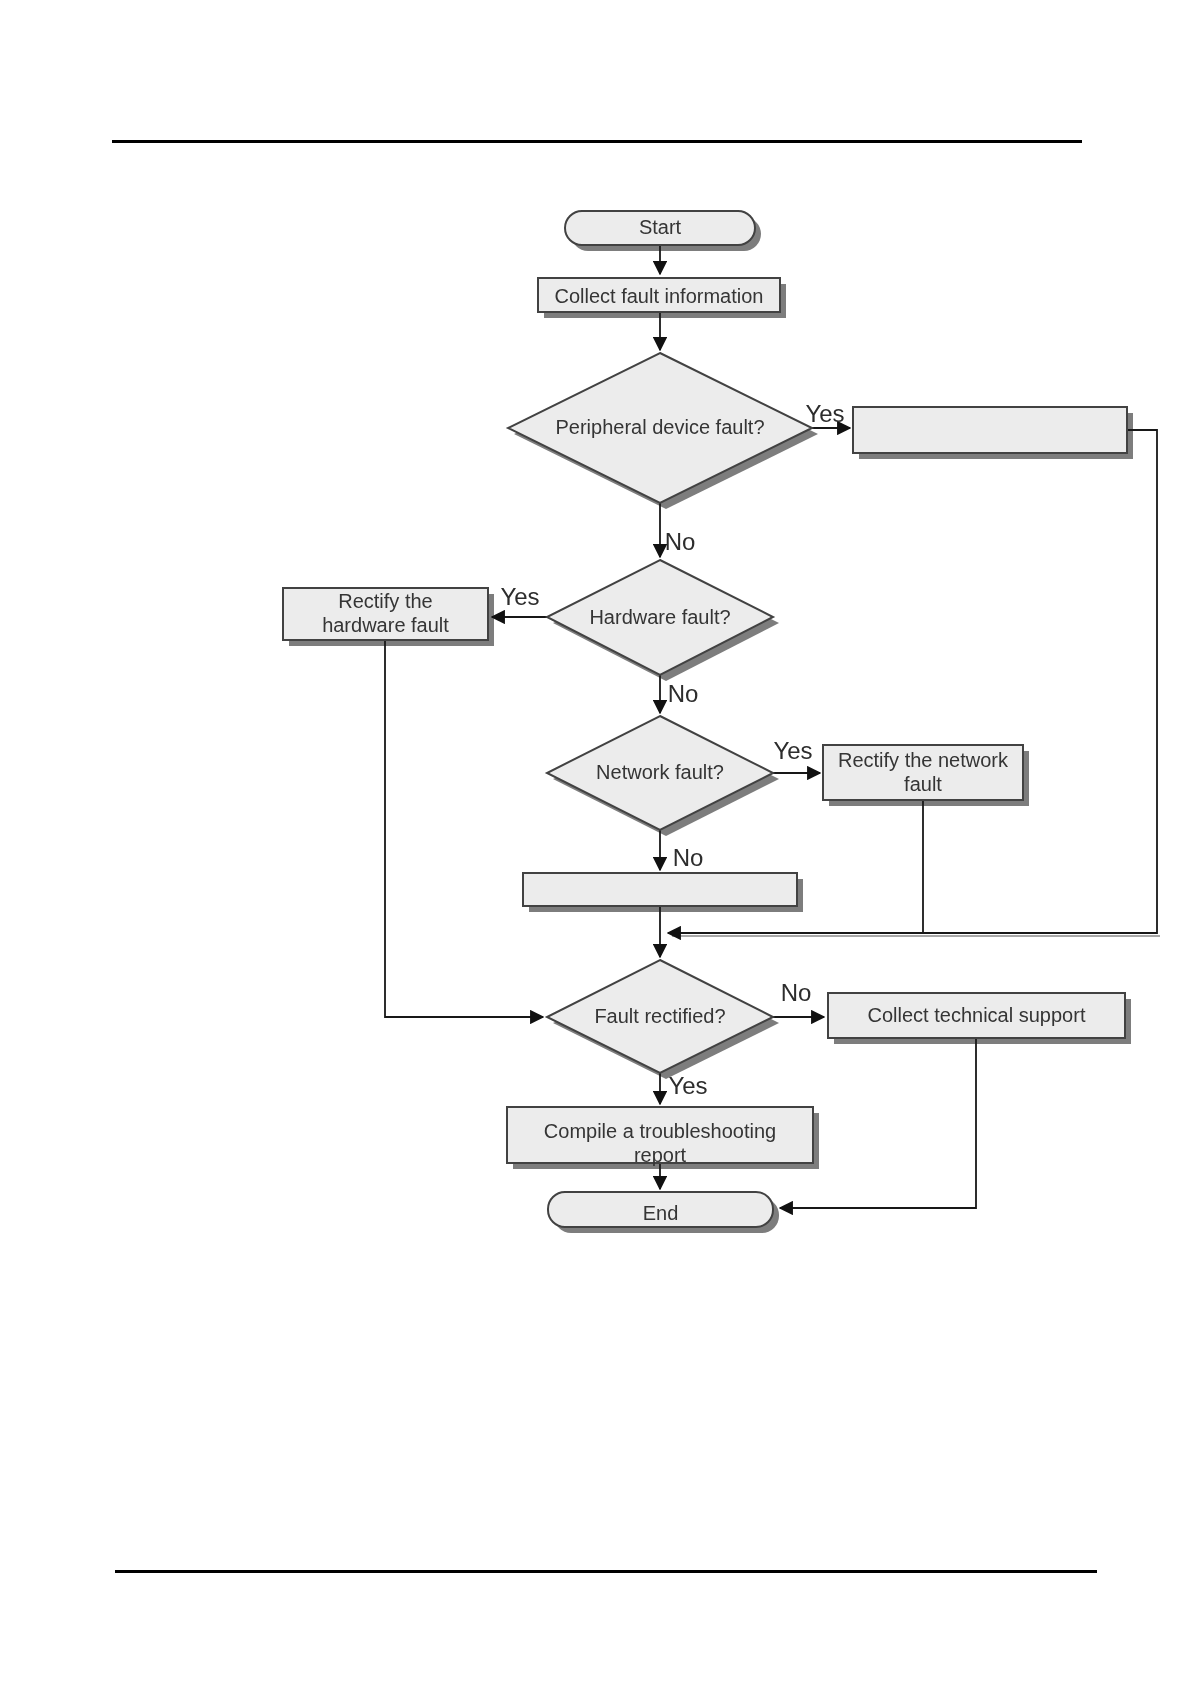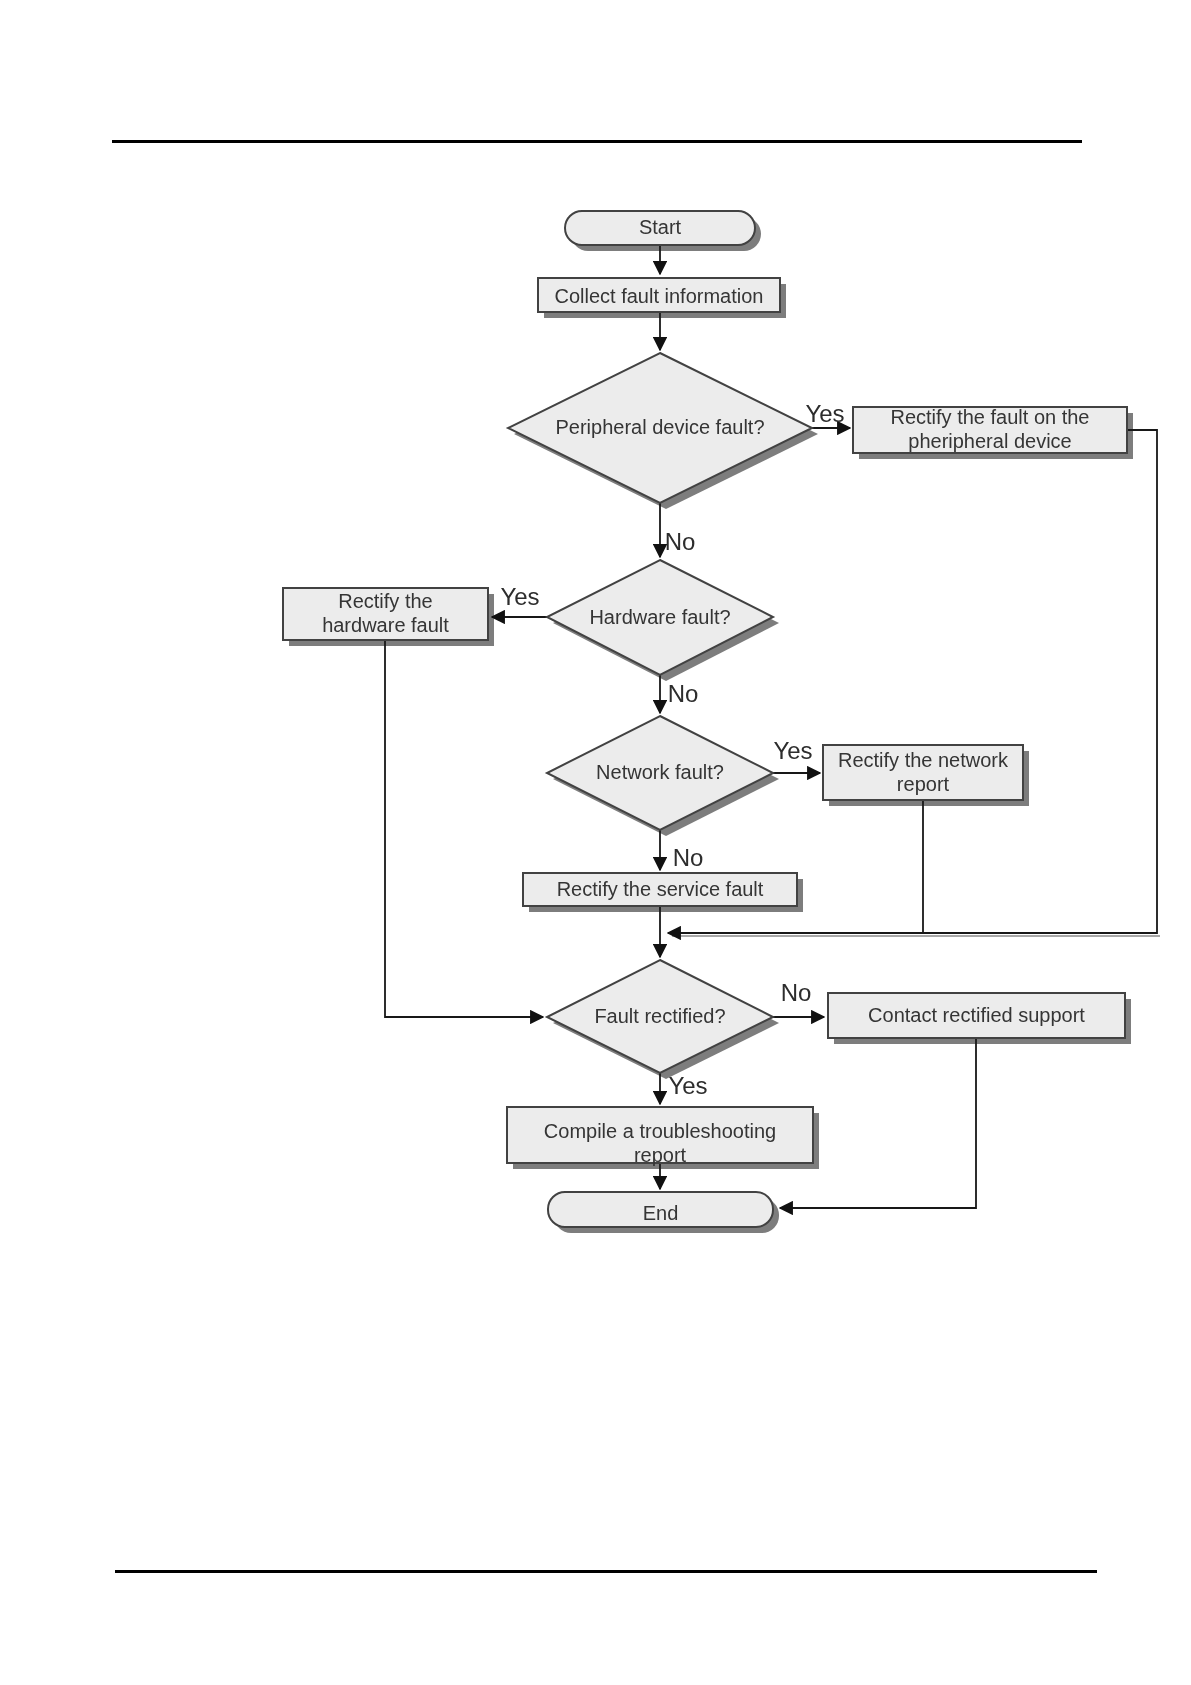"Rectify the fault on the" div.label { html: <div>Rectify the fault on the pheripheral device</div> -> none }
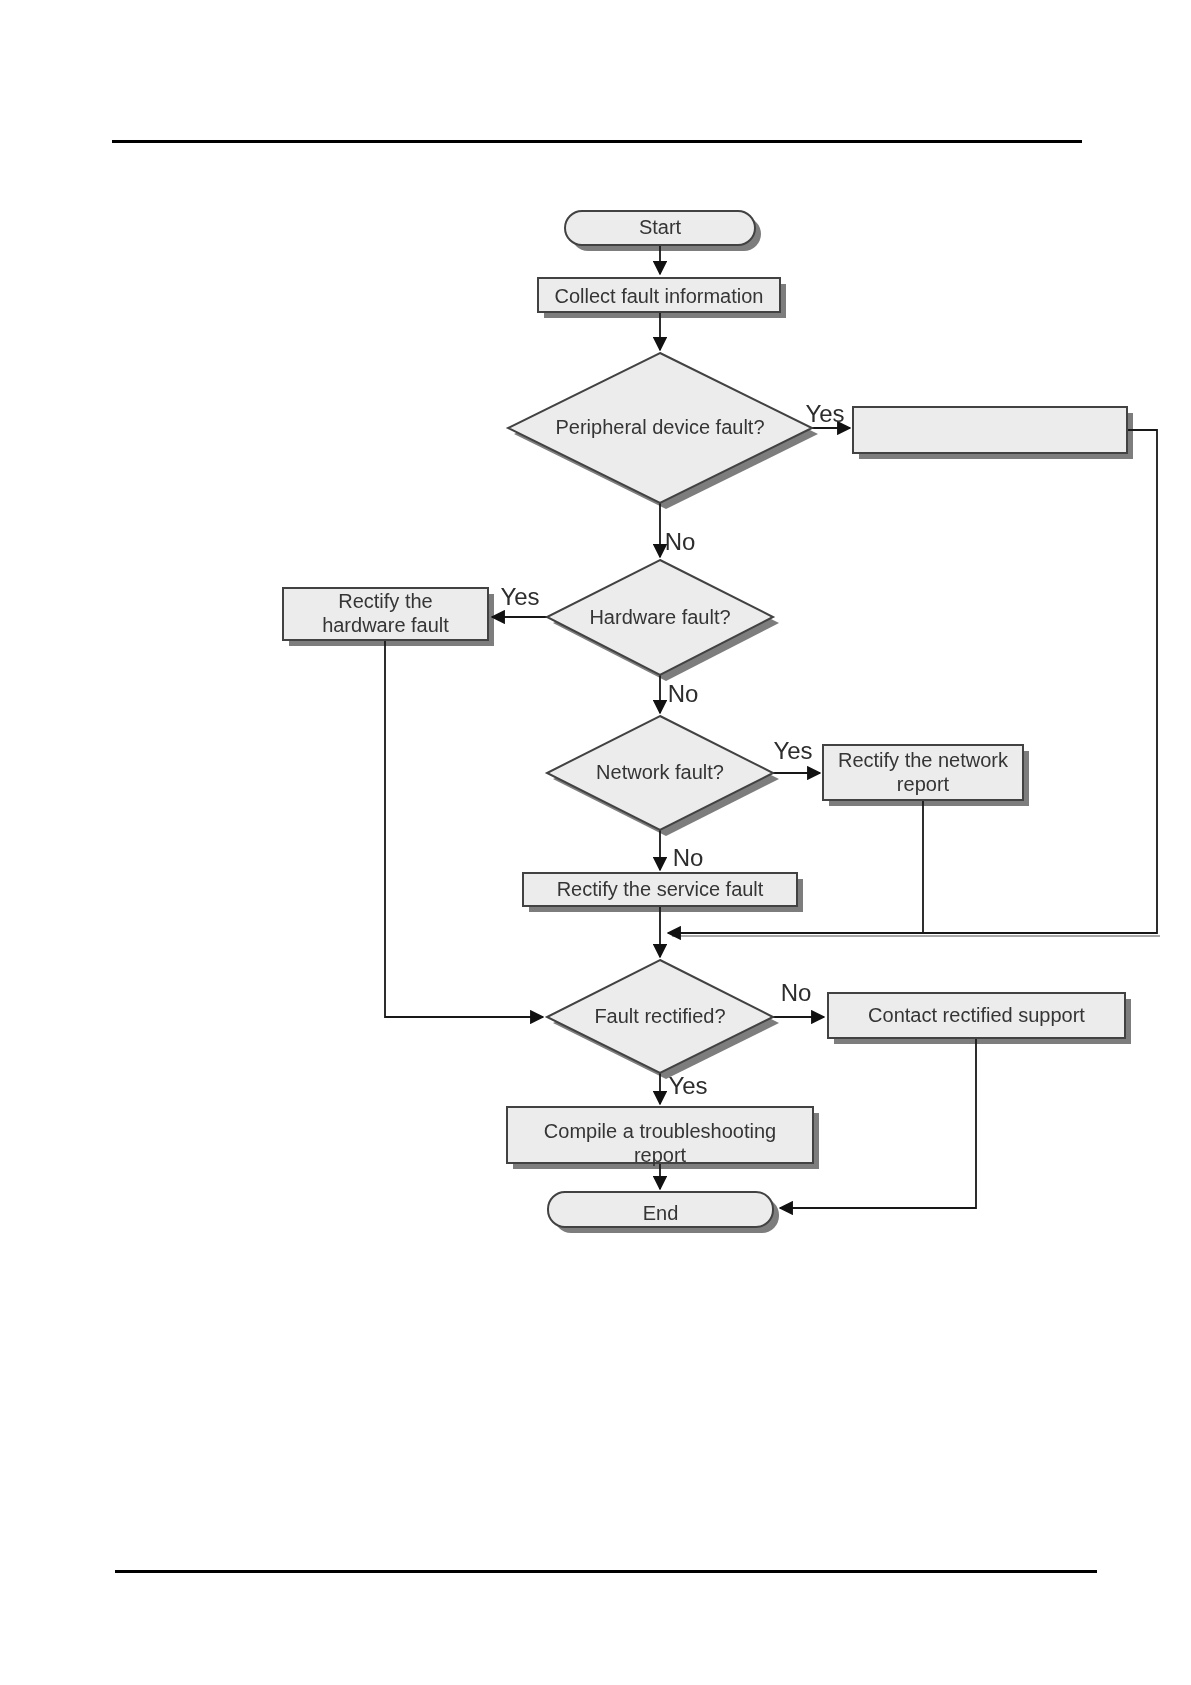"Rectify the network" div.label { text: report -> fault }
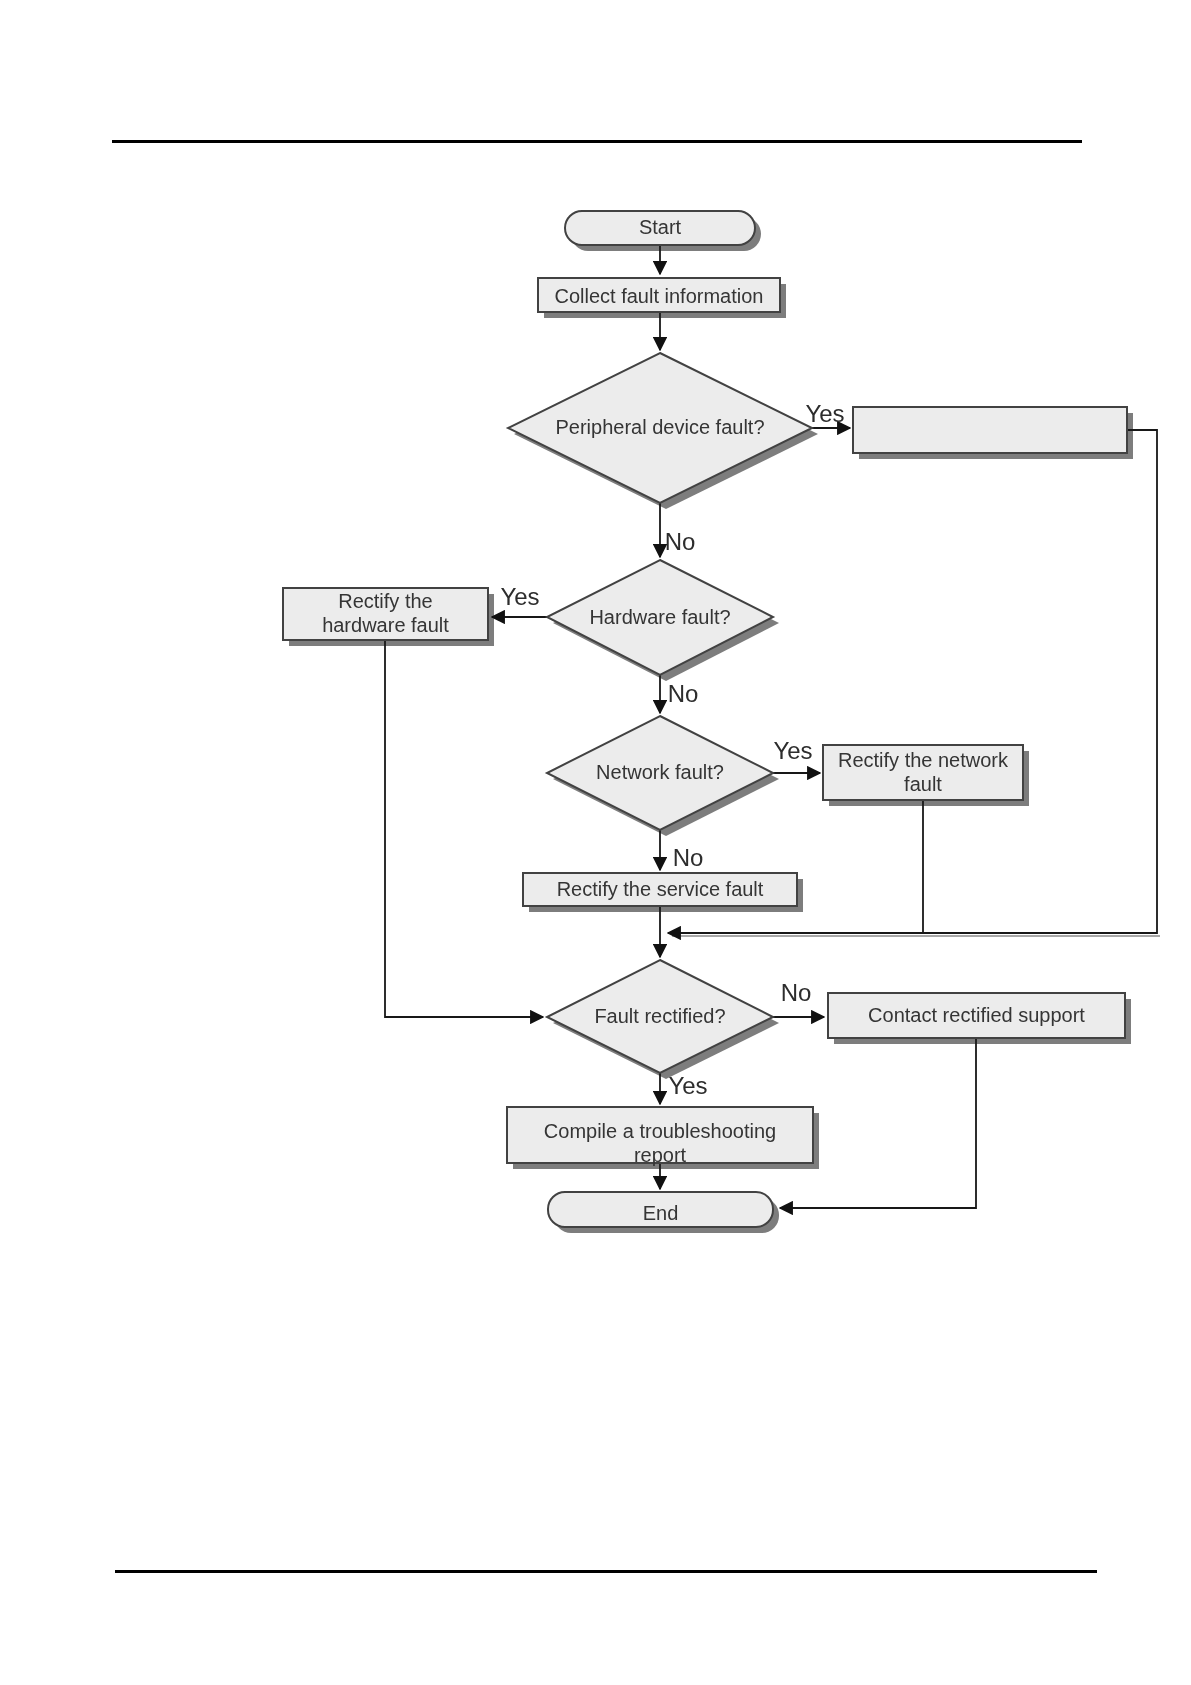"Rectify the service fault" div.label { html: <div>Rectify the service fault</div> -> none }
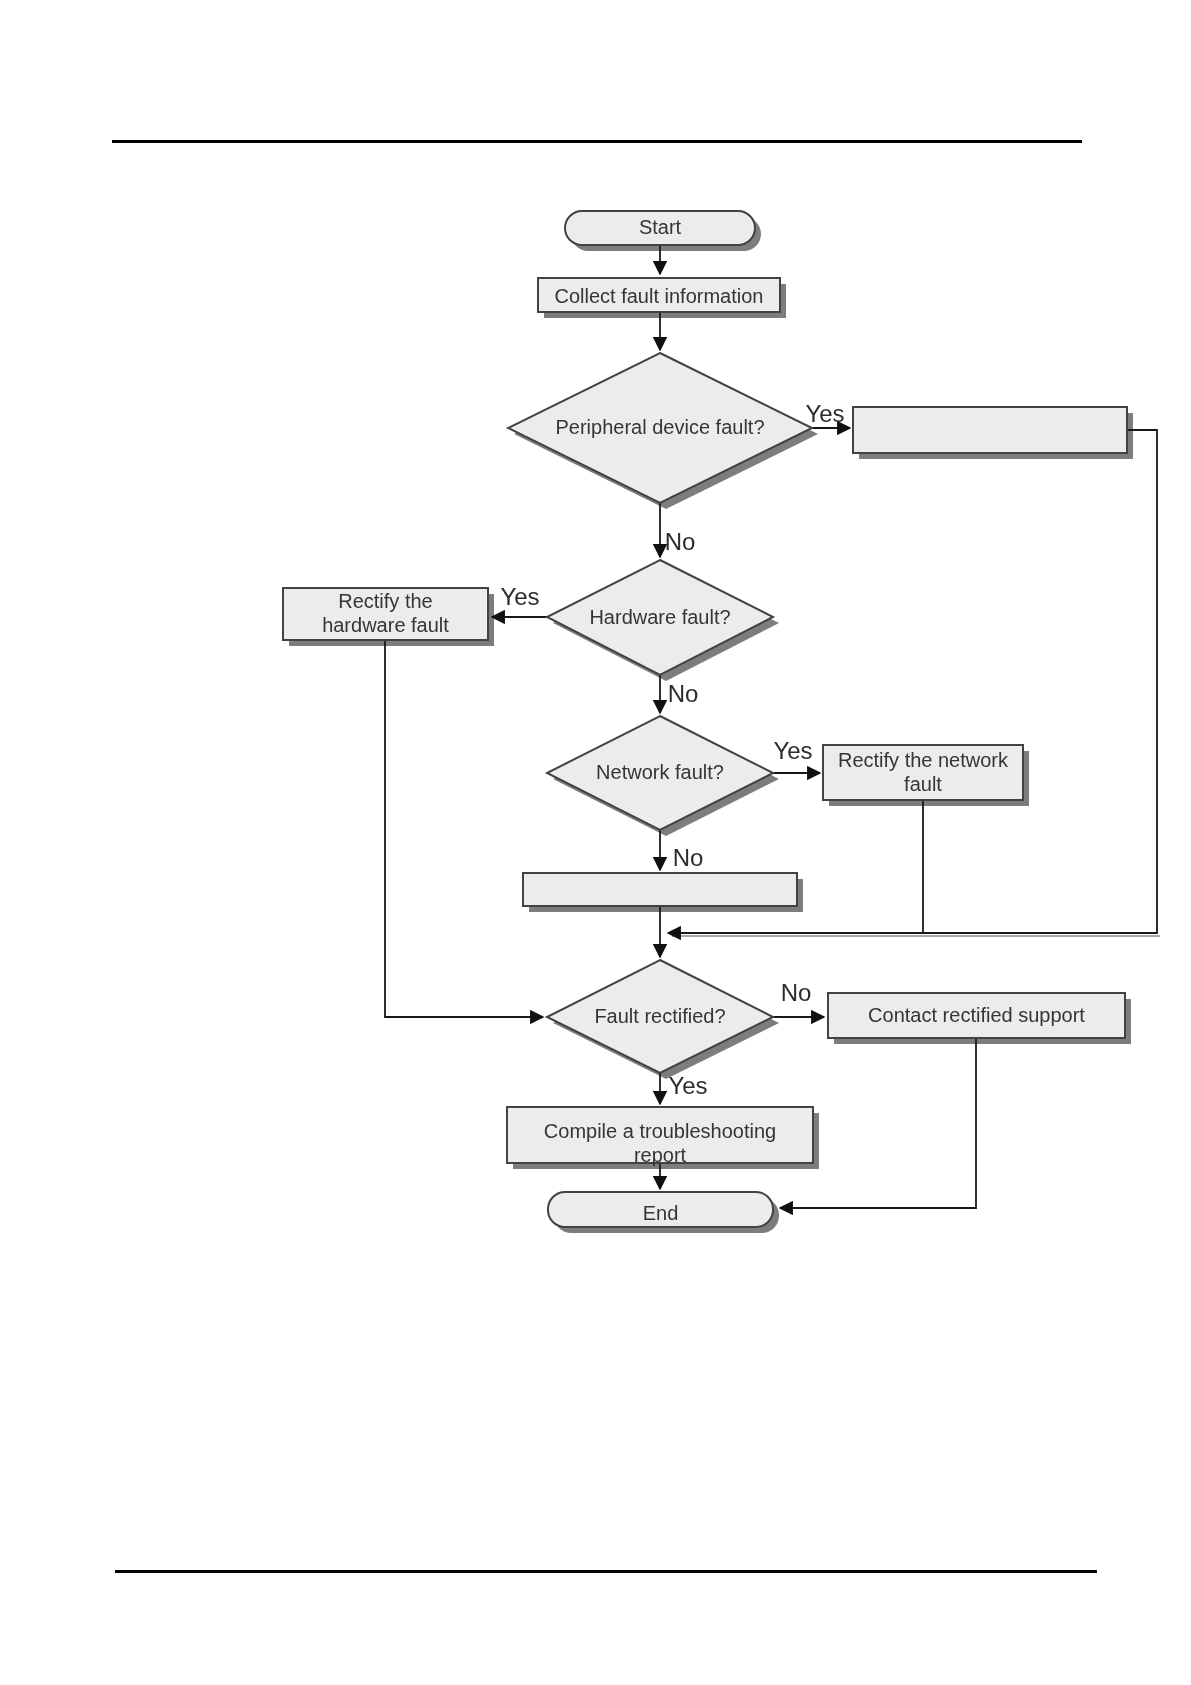"Contact rectified support" div.label { text: Contact rectified -> Collect technical }
